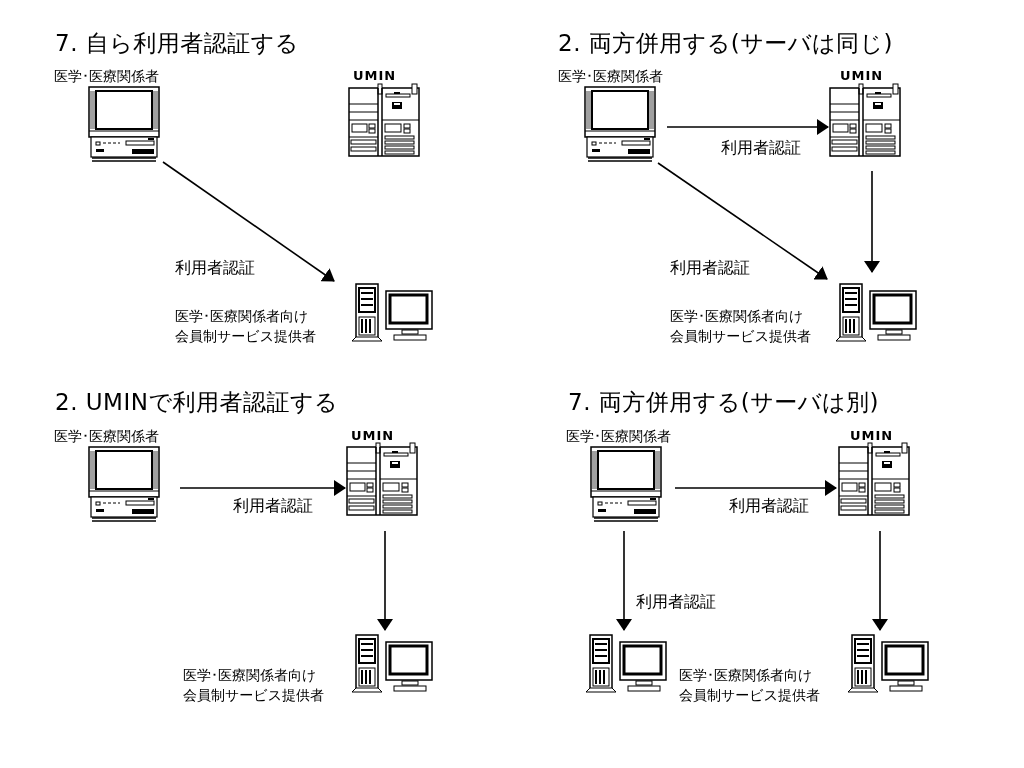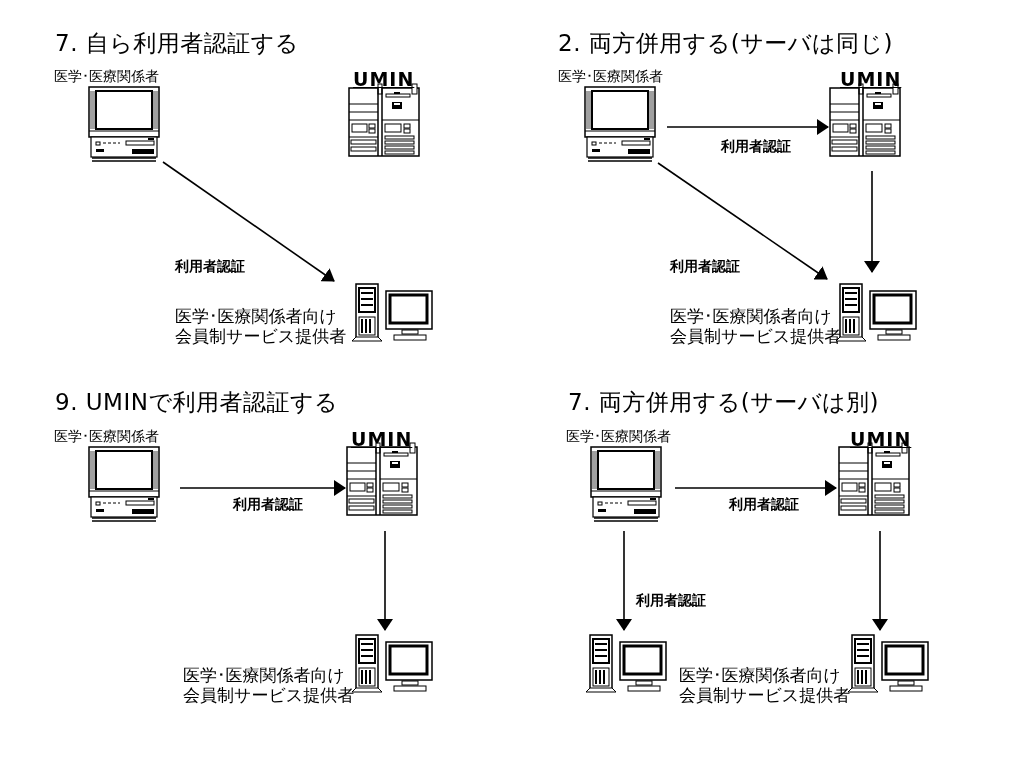"UMIN" .umin-label { font-size: 19px -> 13px; text-decoration: underline -> none }
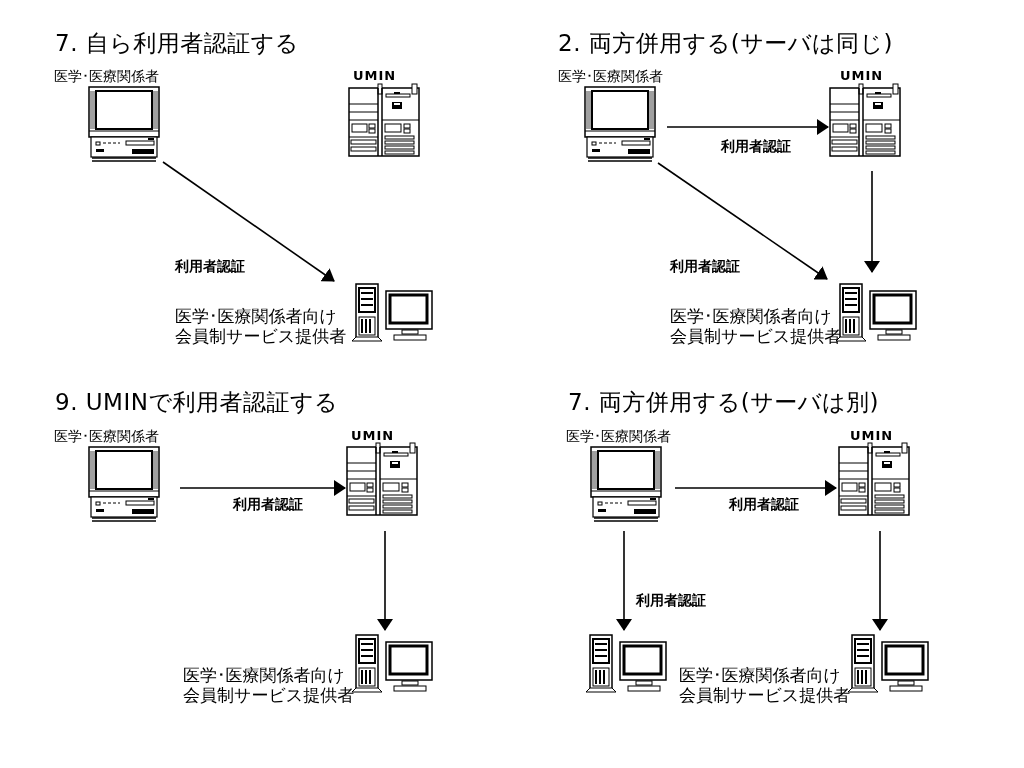"利用者認証" .auth-label { font-size: 14px -> 16px; font-weight: bold -> normal }
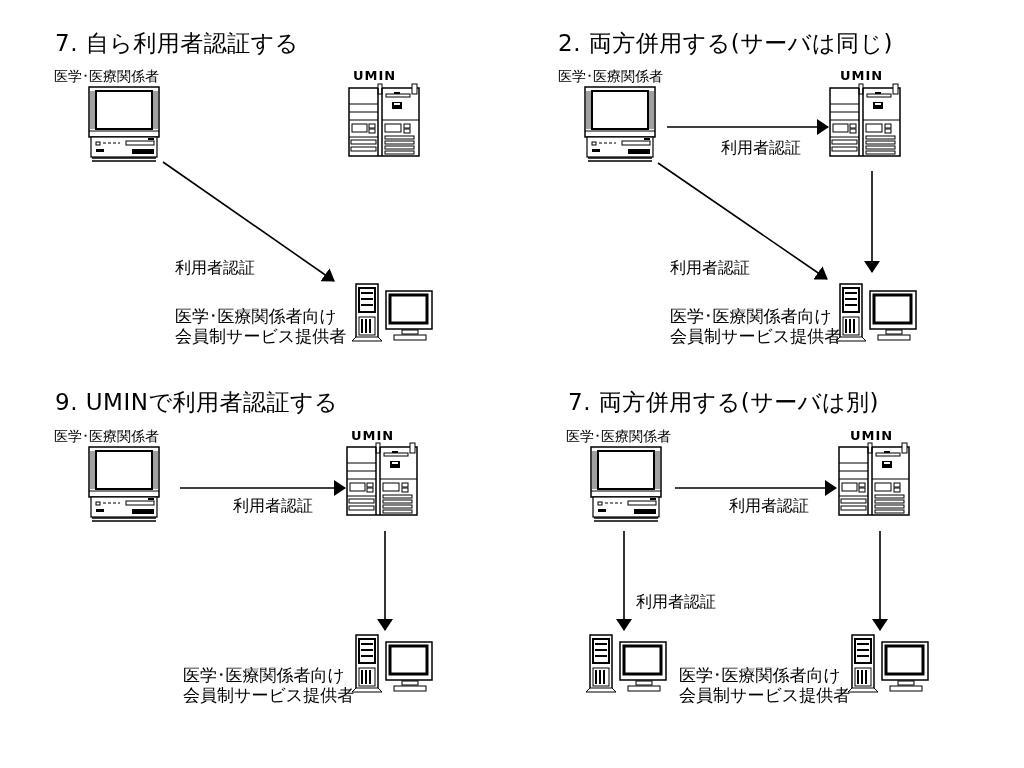"医学･医療関係者向け" .prov-label { font-size: 17px -> 14px }
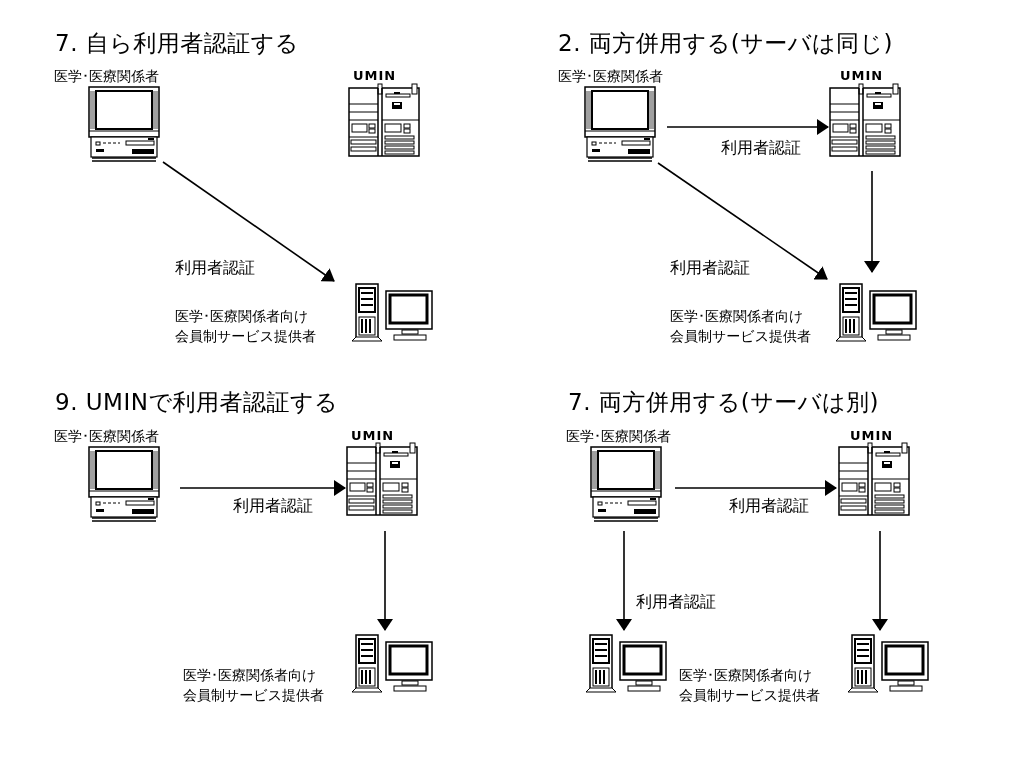"9. UMINで利用者認証する" div.abs { text: 9 -> 2 }
